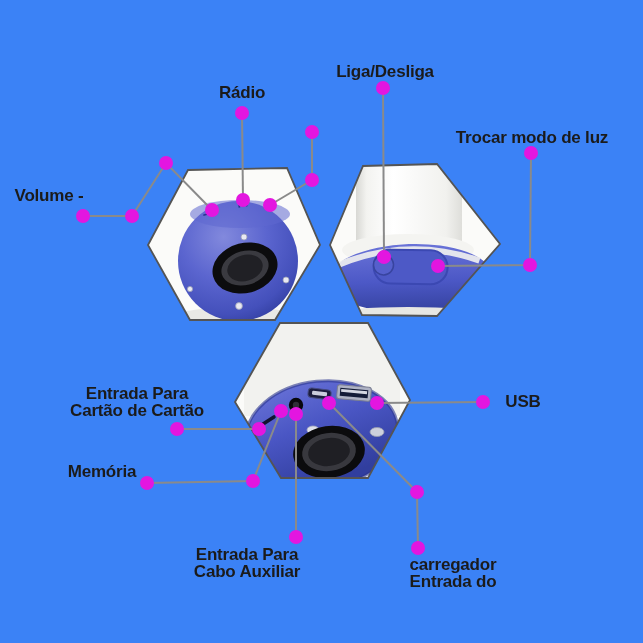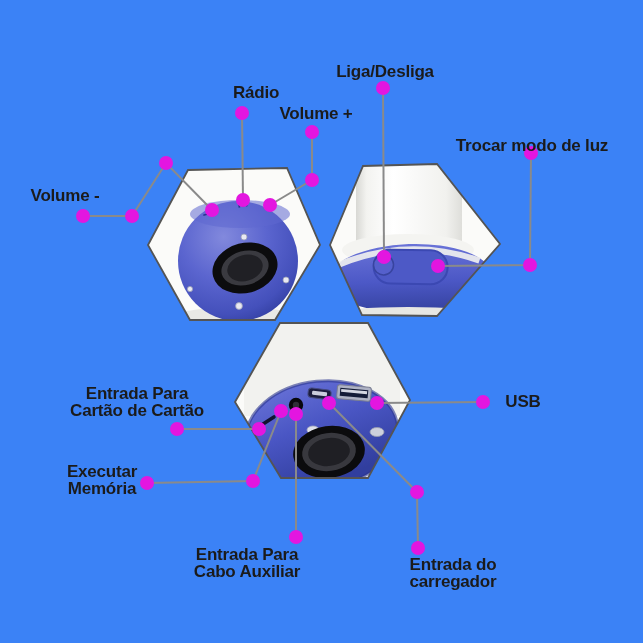"Rádio" div.label { left: 216px -> 202px }
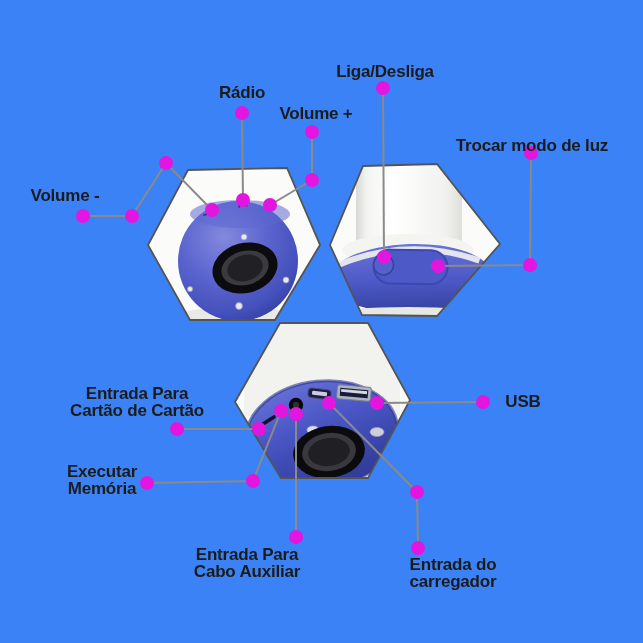"Volume +" div.label { html: <div> <span>Volume +</span> </div> -> none }
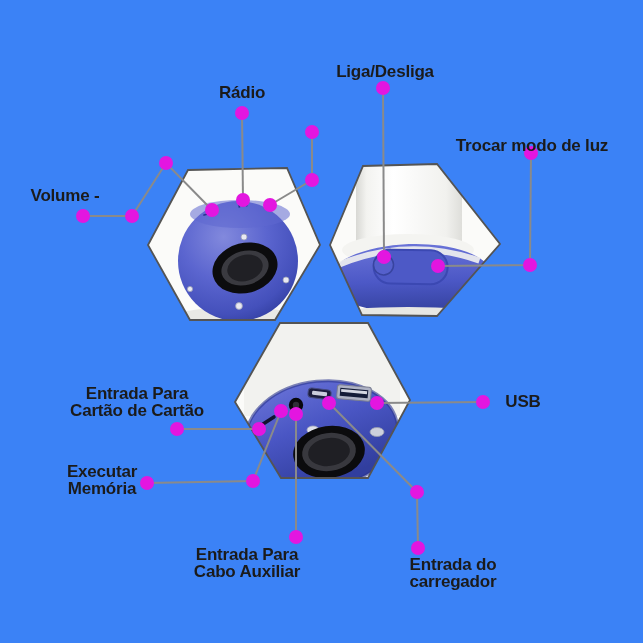"Trocar modo de luz" div.label { margin-top: 8px -> none }
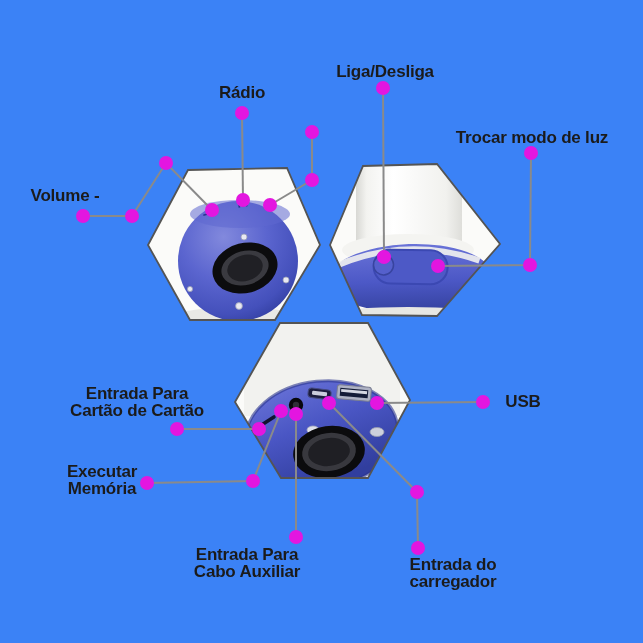"Volume -" div.label { left: 20px -> 4px }
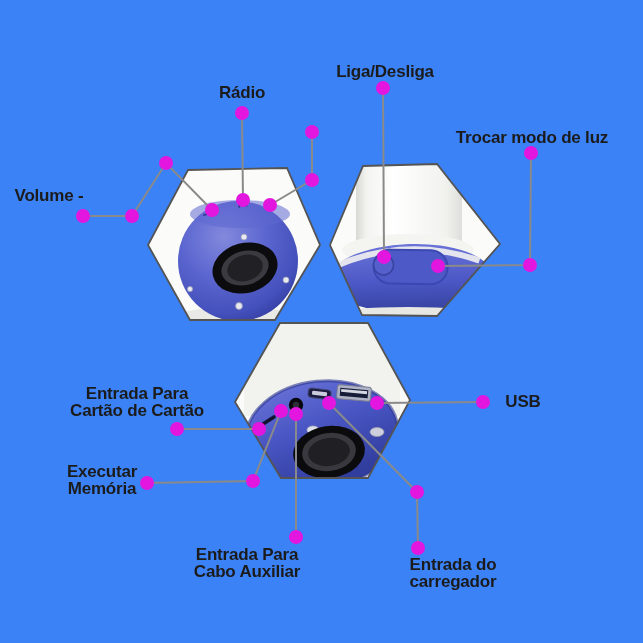"Executar" span.ln { html: <span>Executar</span> -> none }
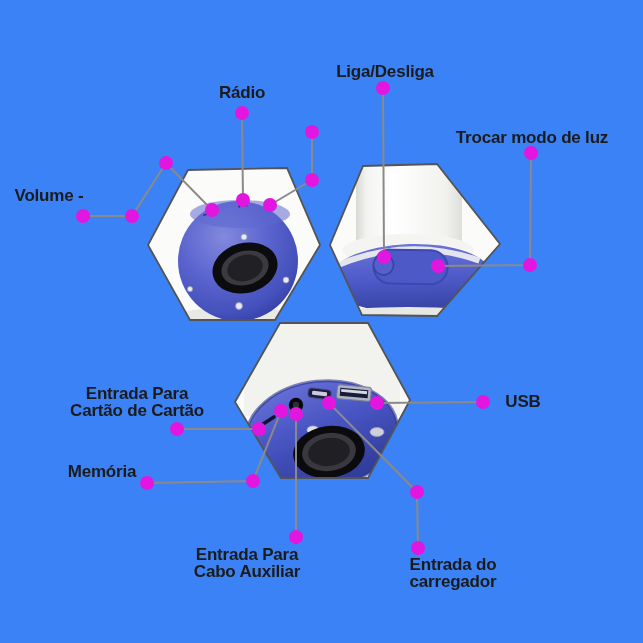"Entrada do" span.ln { order: before "carregador" -> after "carregador" }
